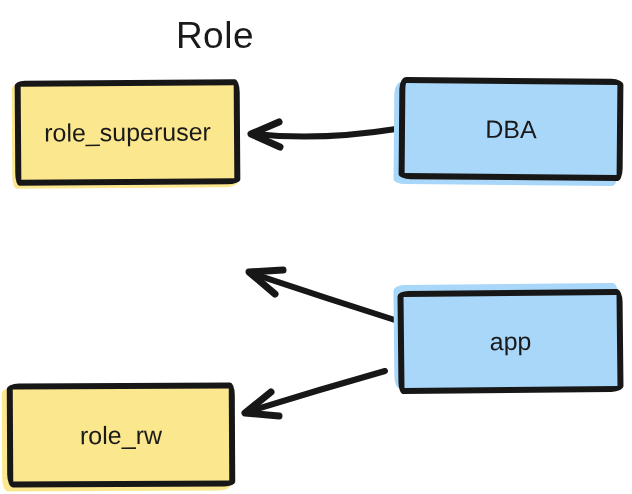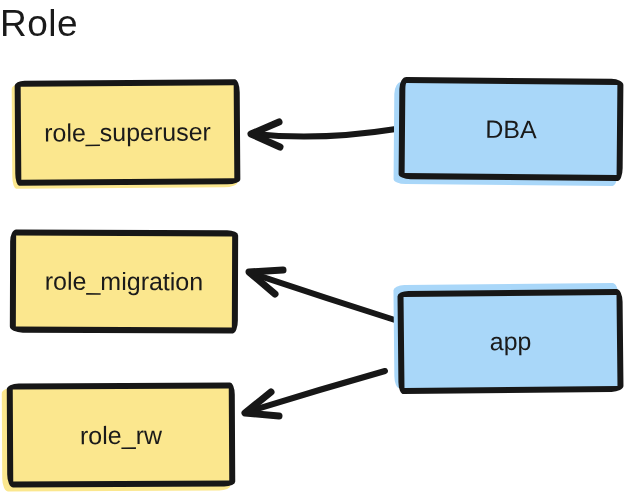"Role" .col-header { text-align: left -> right; top: 4px -> 16px }
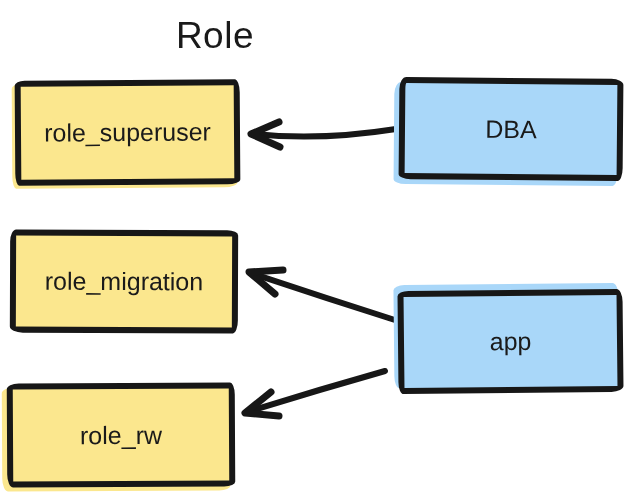"role_migration" div.node { html: <div> <span>role_migration</span> </div> -> none }
